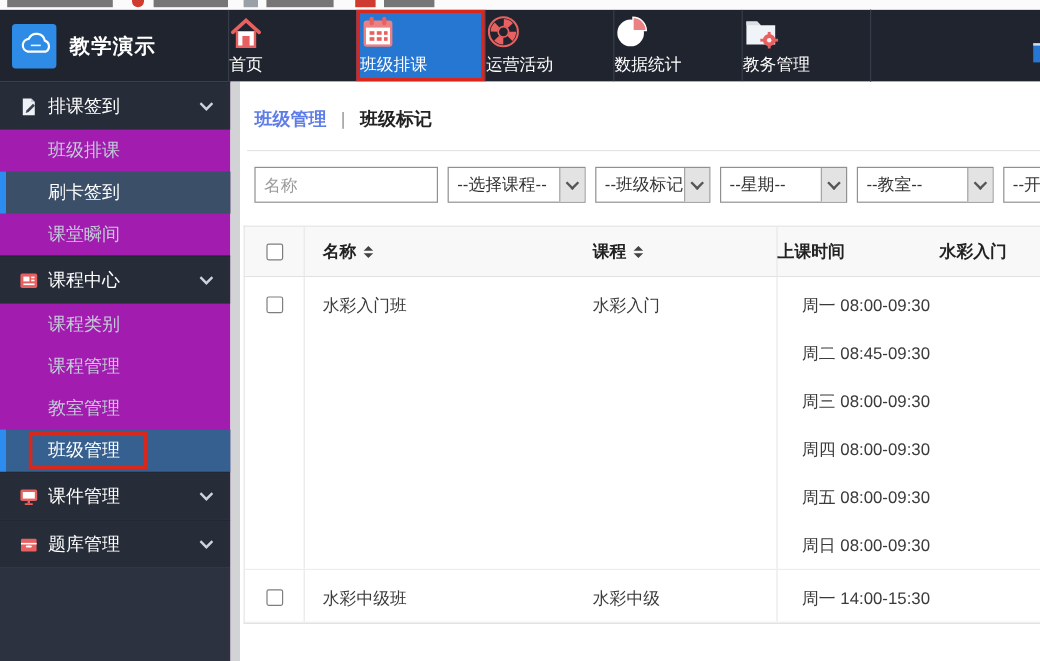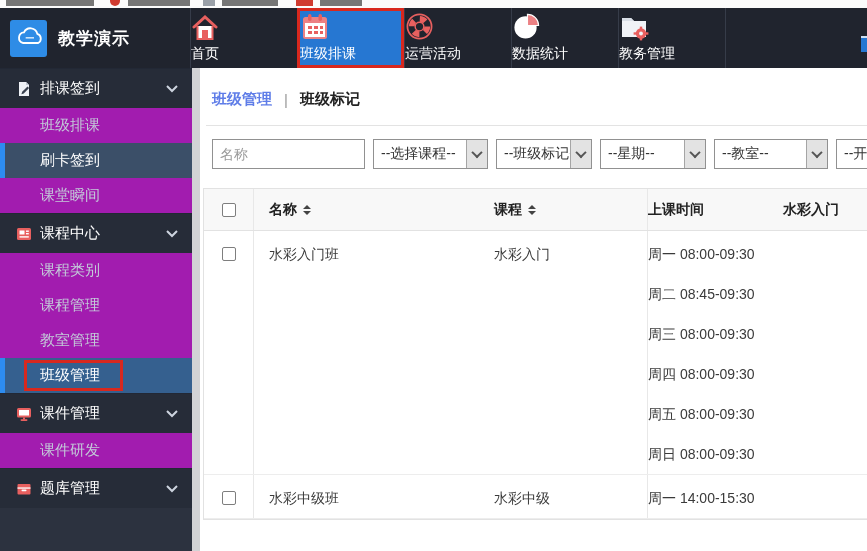"周一 08:00-09:30" .cell-time div { text-align: none -> right }
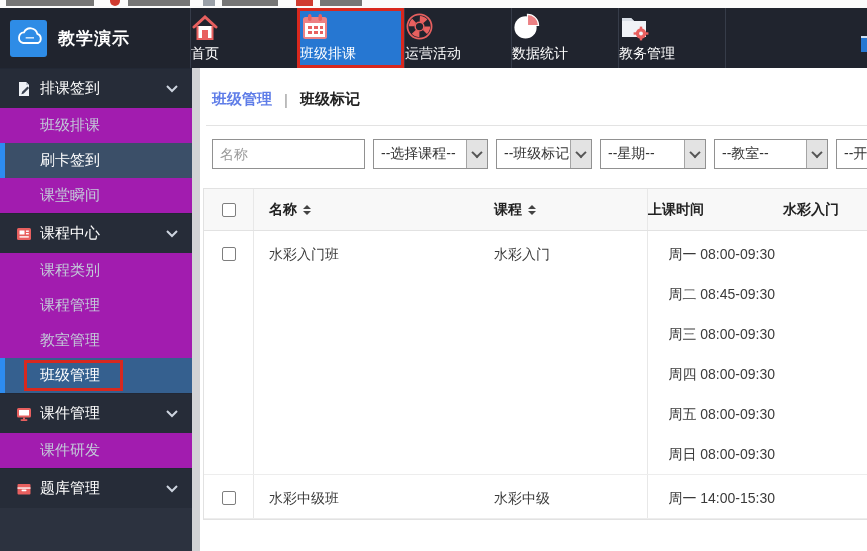"课件研发" div.g-items { html: <div> <div> <span>课件研发</span> </div> </div> -> none }
